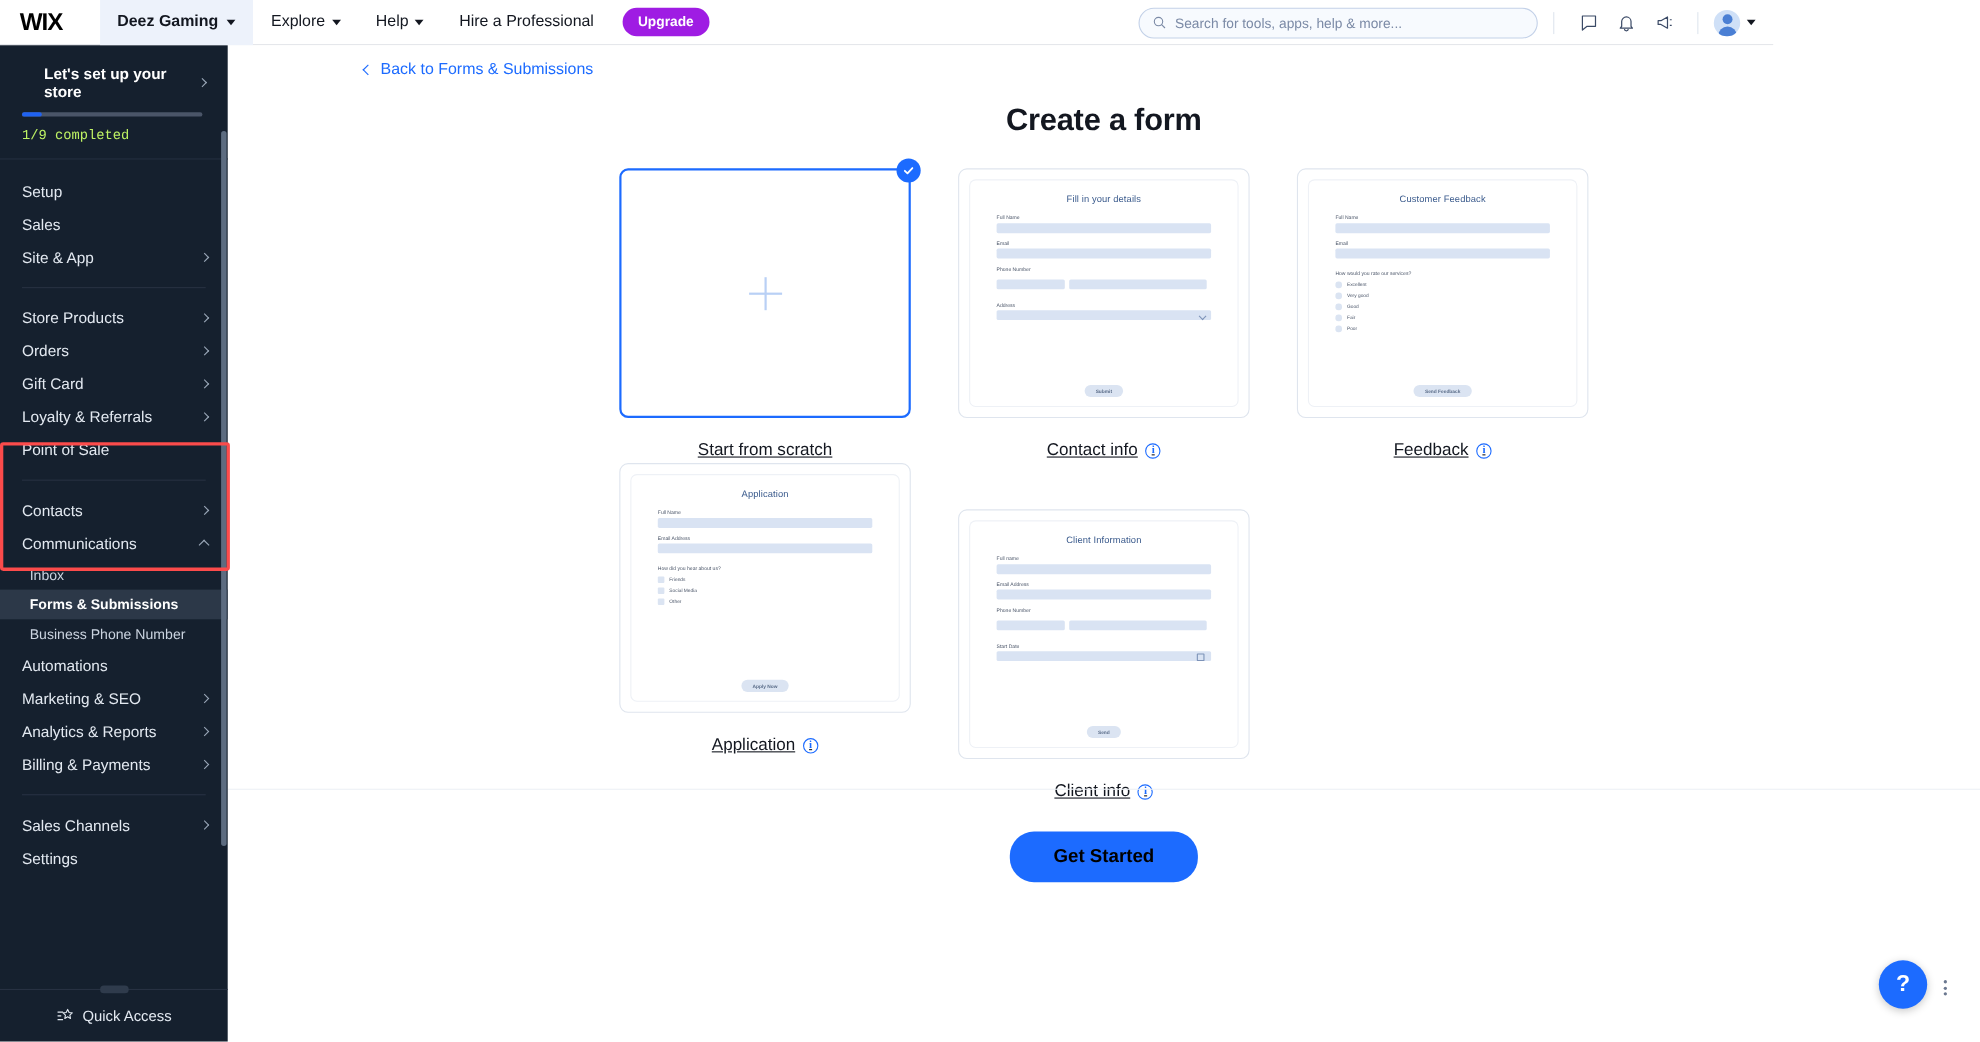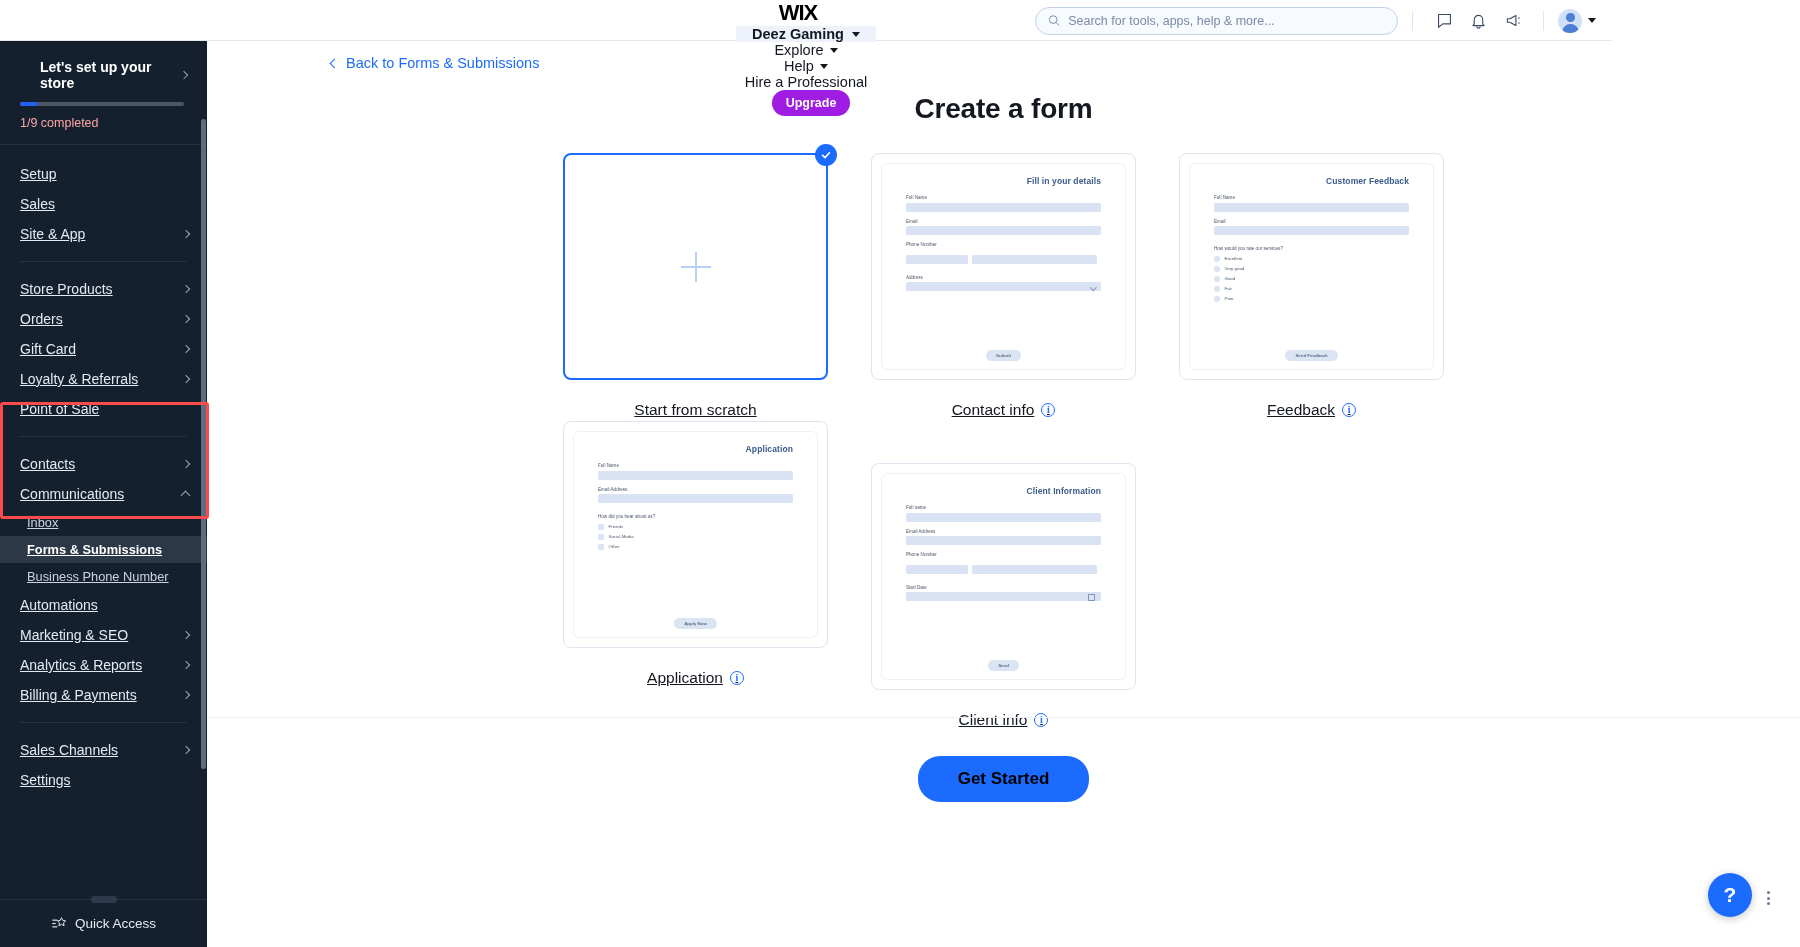"WIX" .topbar { flex-direction: column -> none }
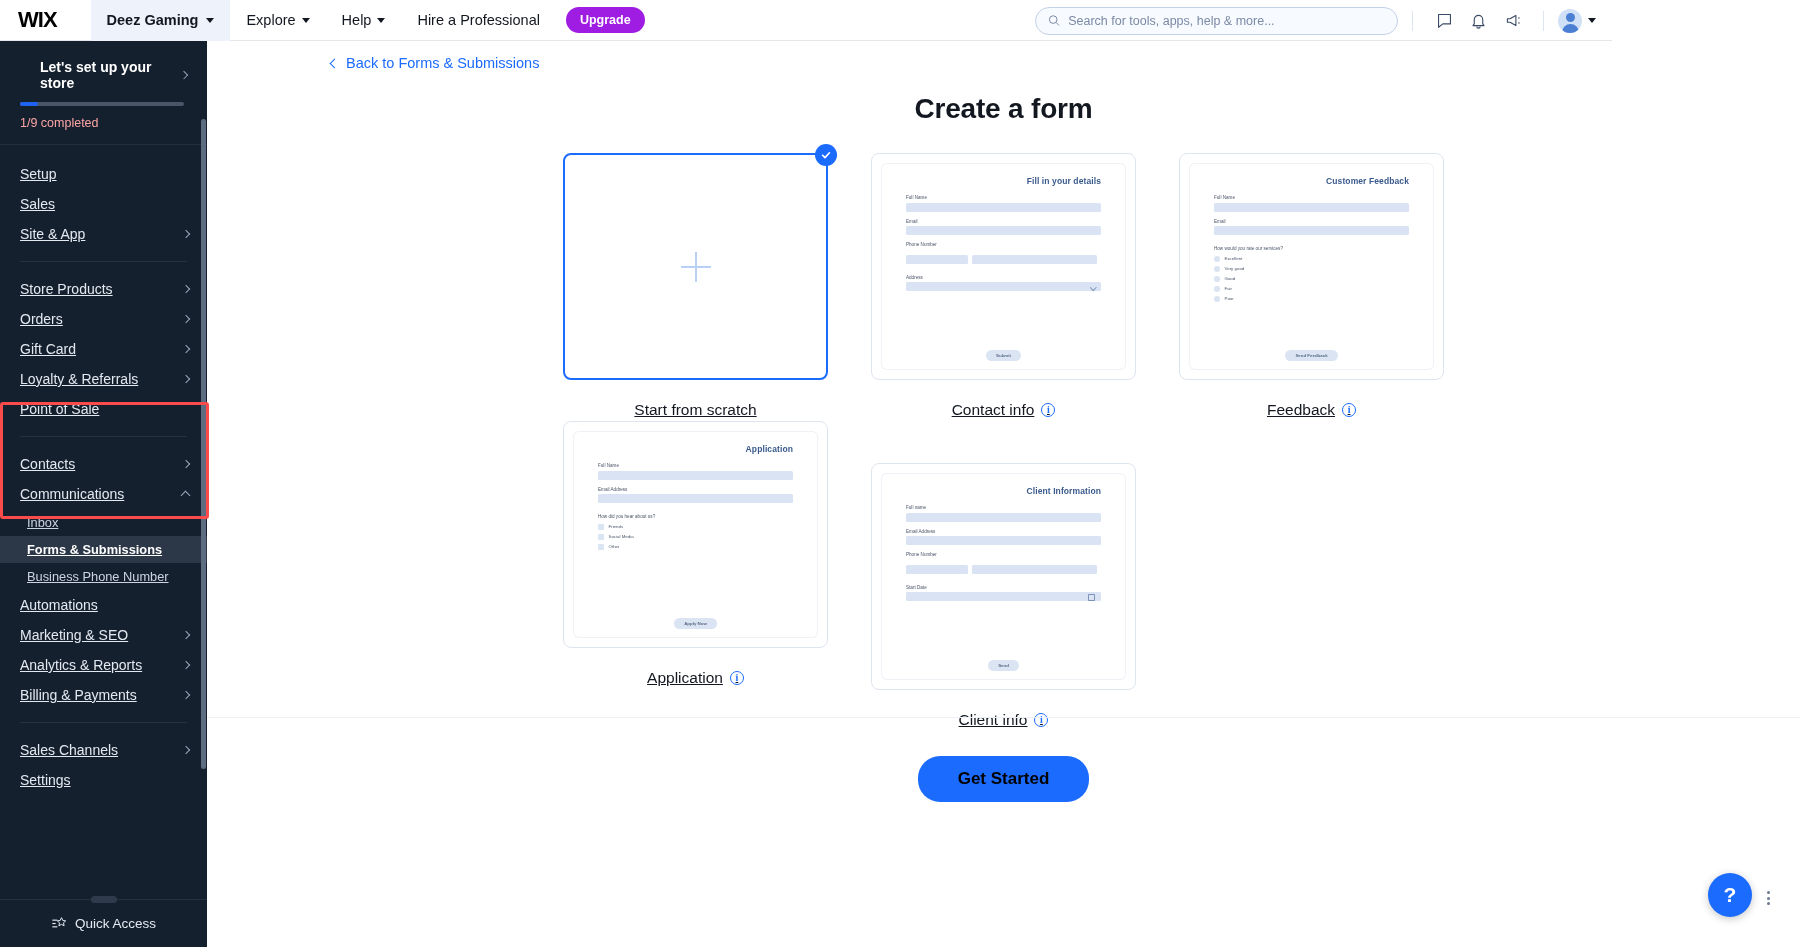"1/9 completed" .setup-sub { color: #fca5a5 -> #bef264; font-family: none -> Liberation Mono, monospace }
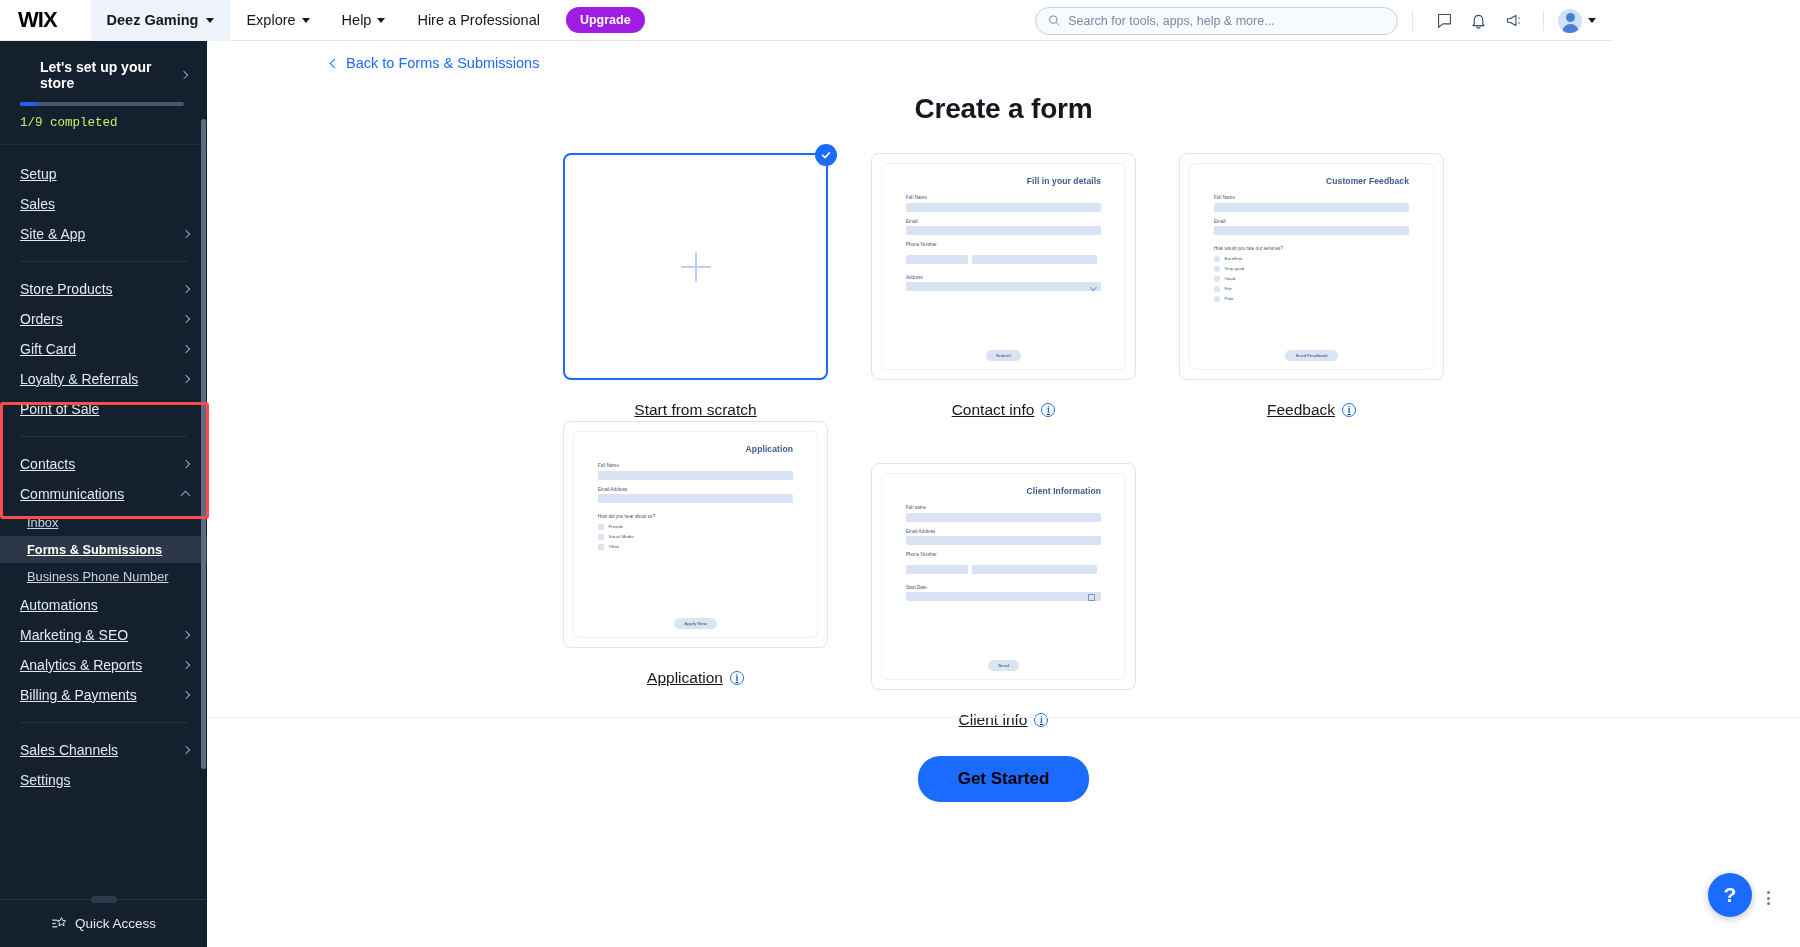"Setup" .snav { text-decoration: underline -> none }
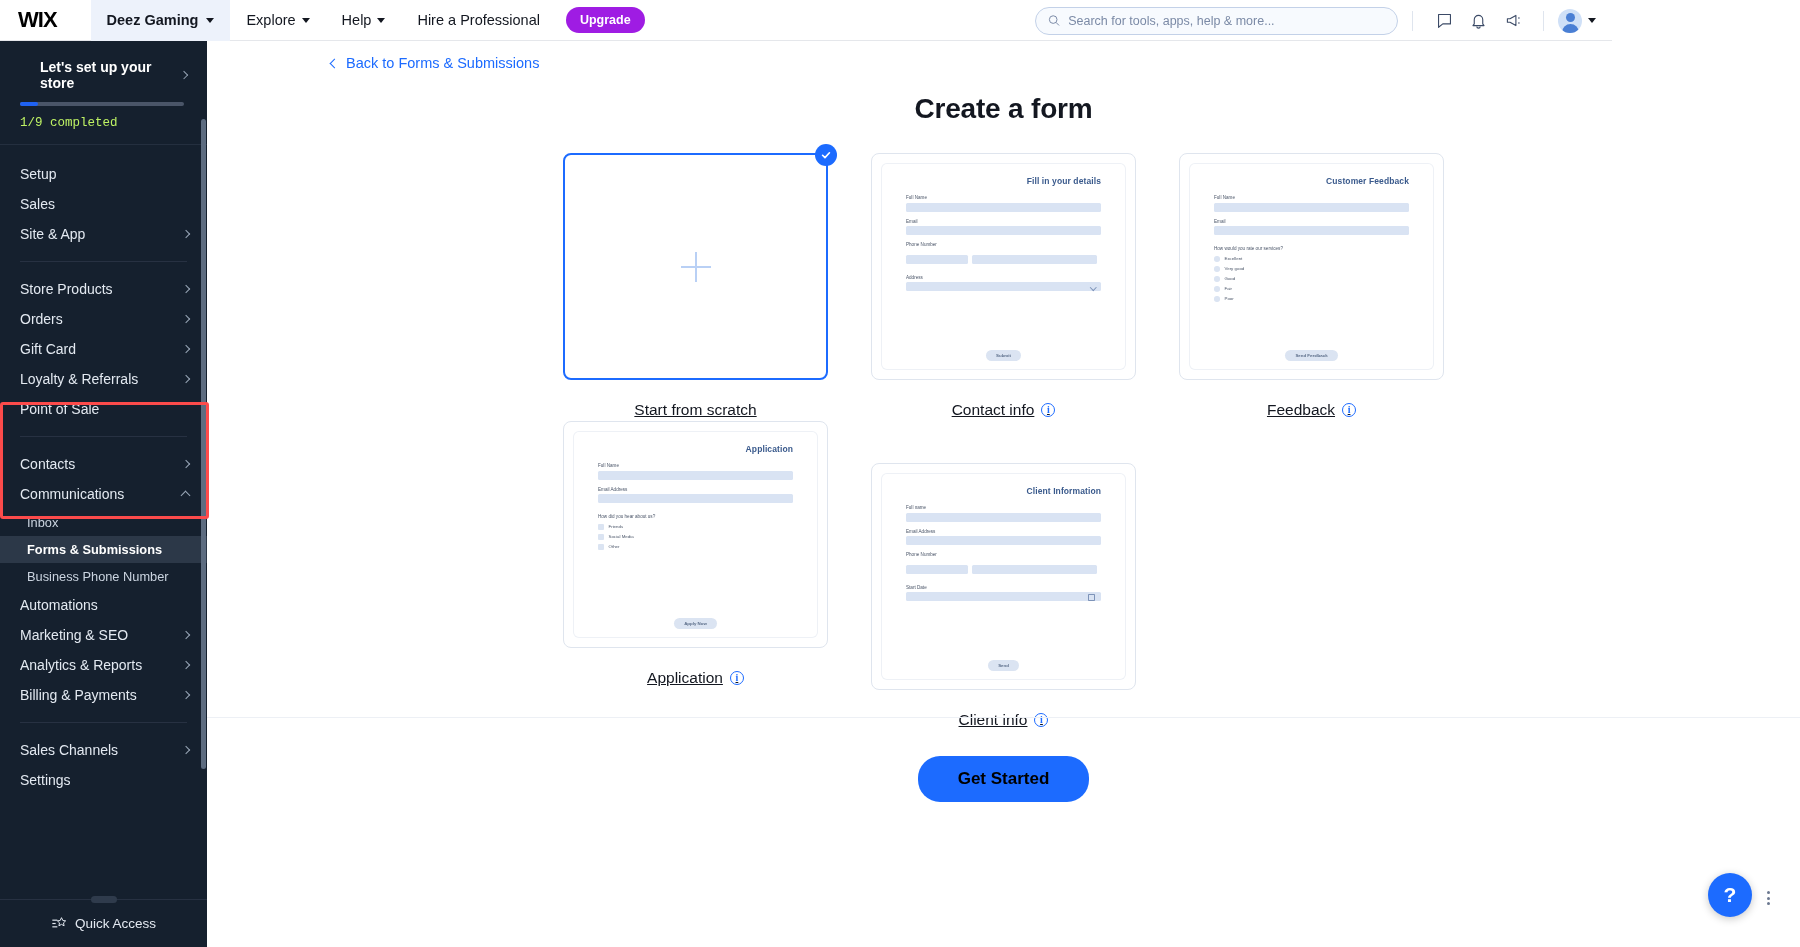"Fill in your details" .mini-title { font-weight: bold -> normal; text-align: right -> center }
